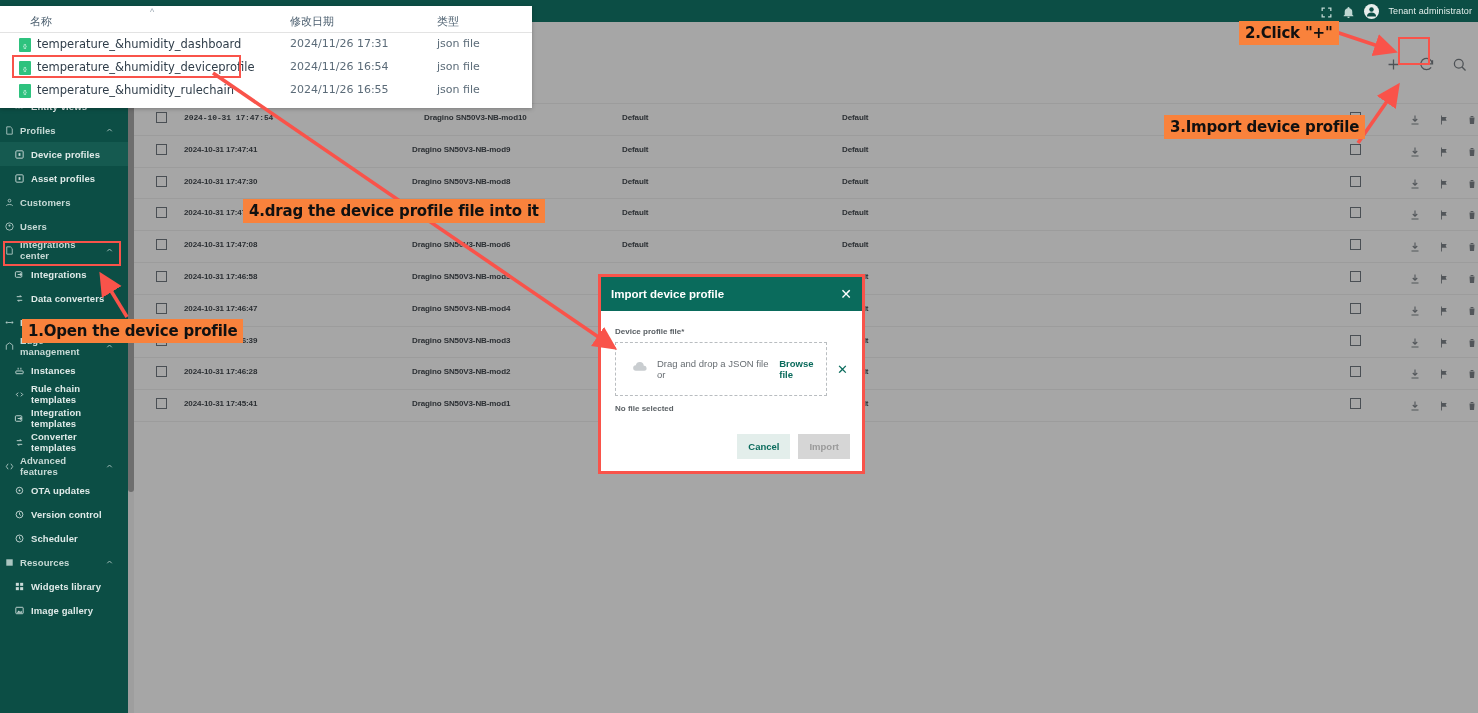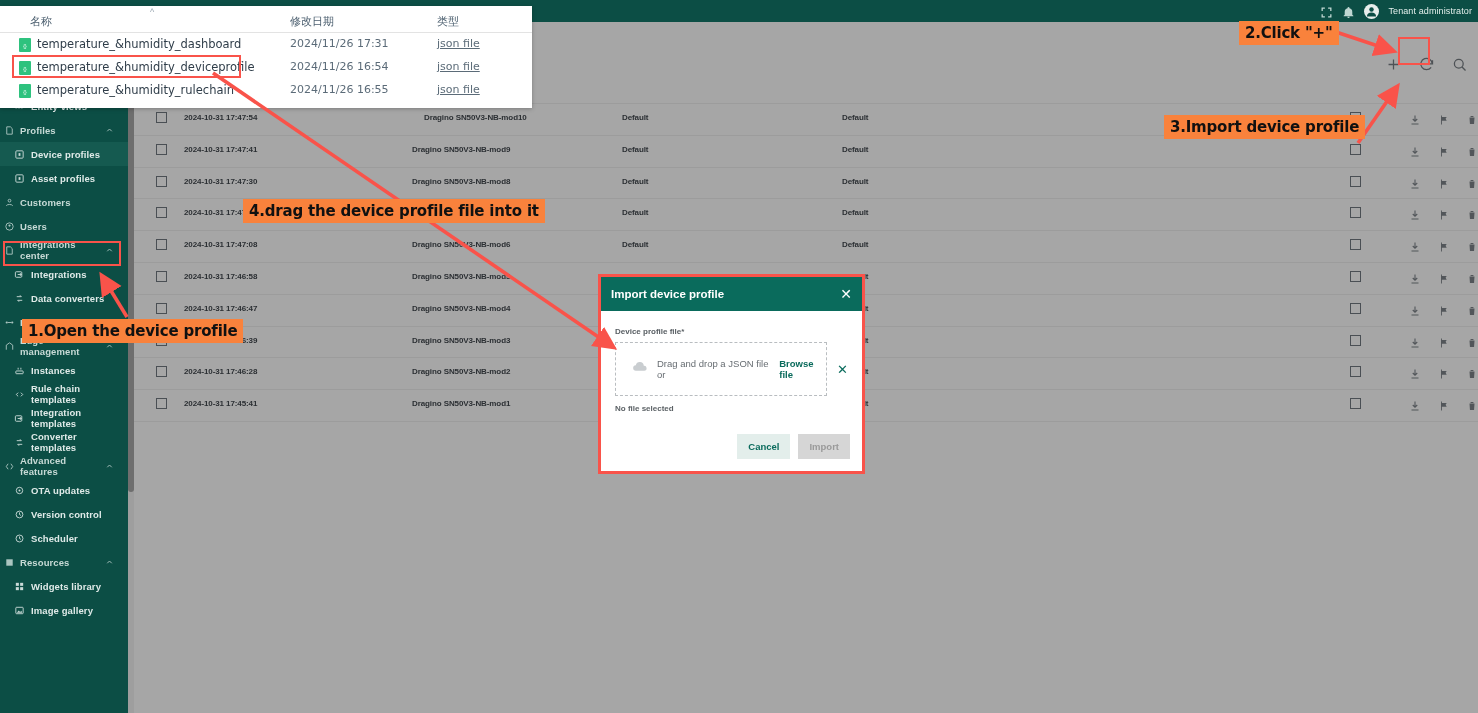"json file" .ex-row .ftype { text-decoration: underline -> none }
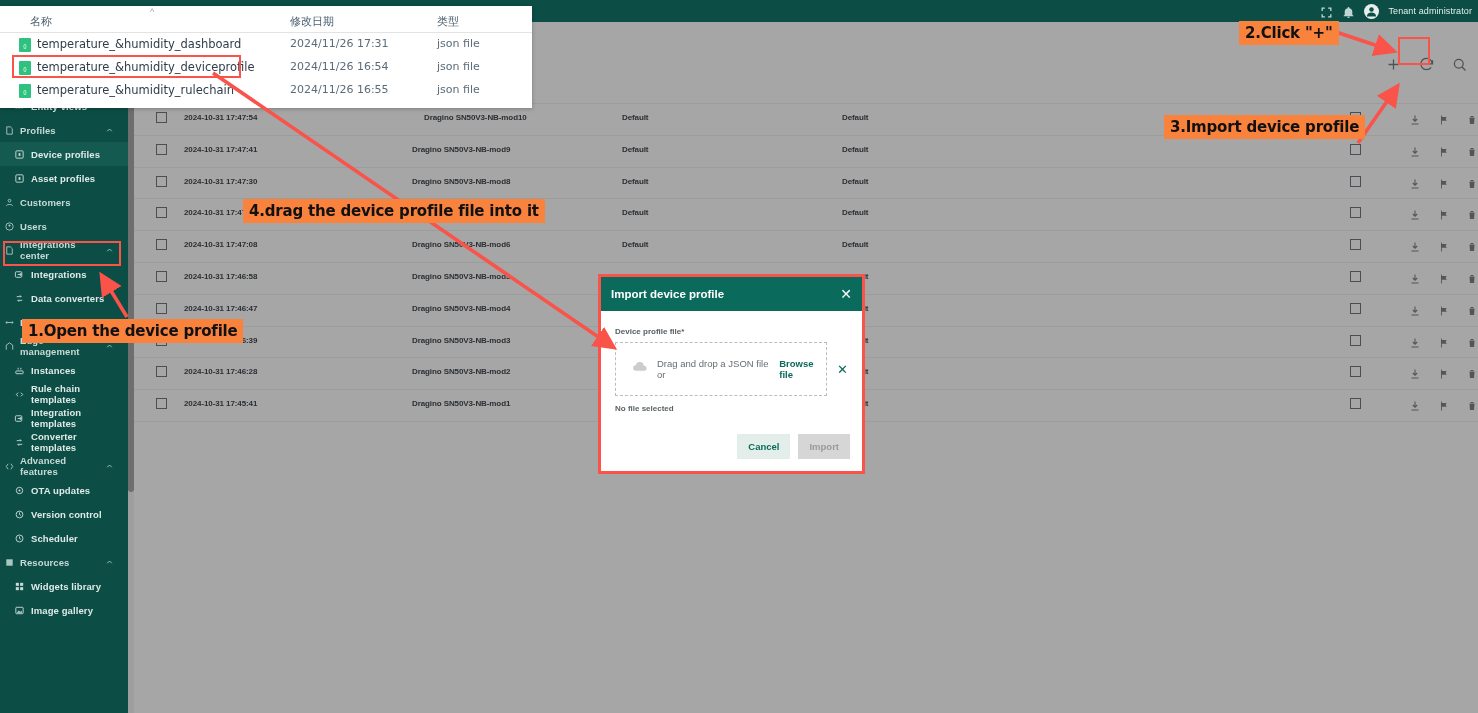"2024-10-31 17:47:54" span.cell { font-family: none -> Liberation Mono, monospace }
